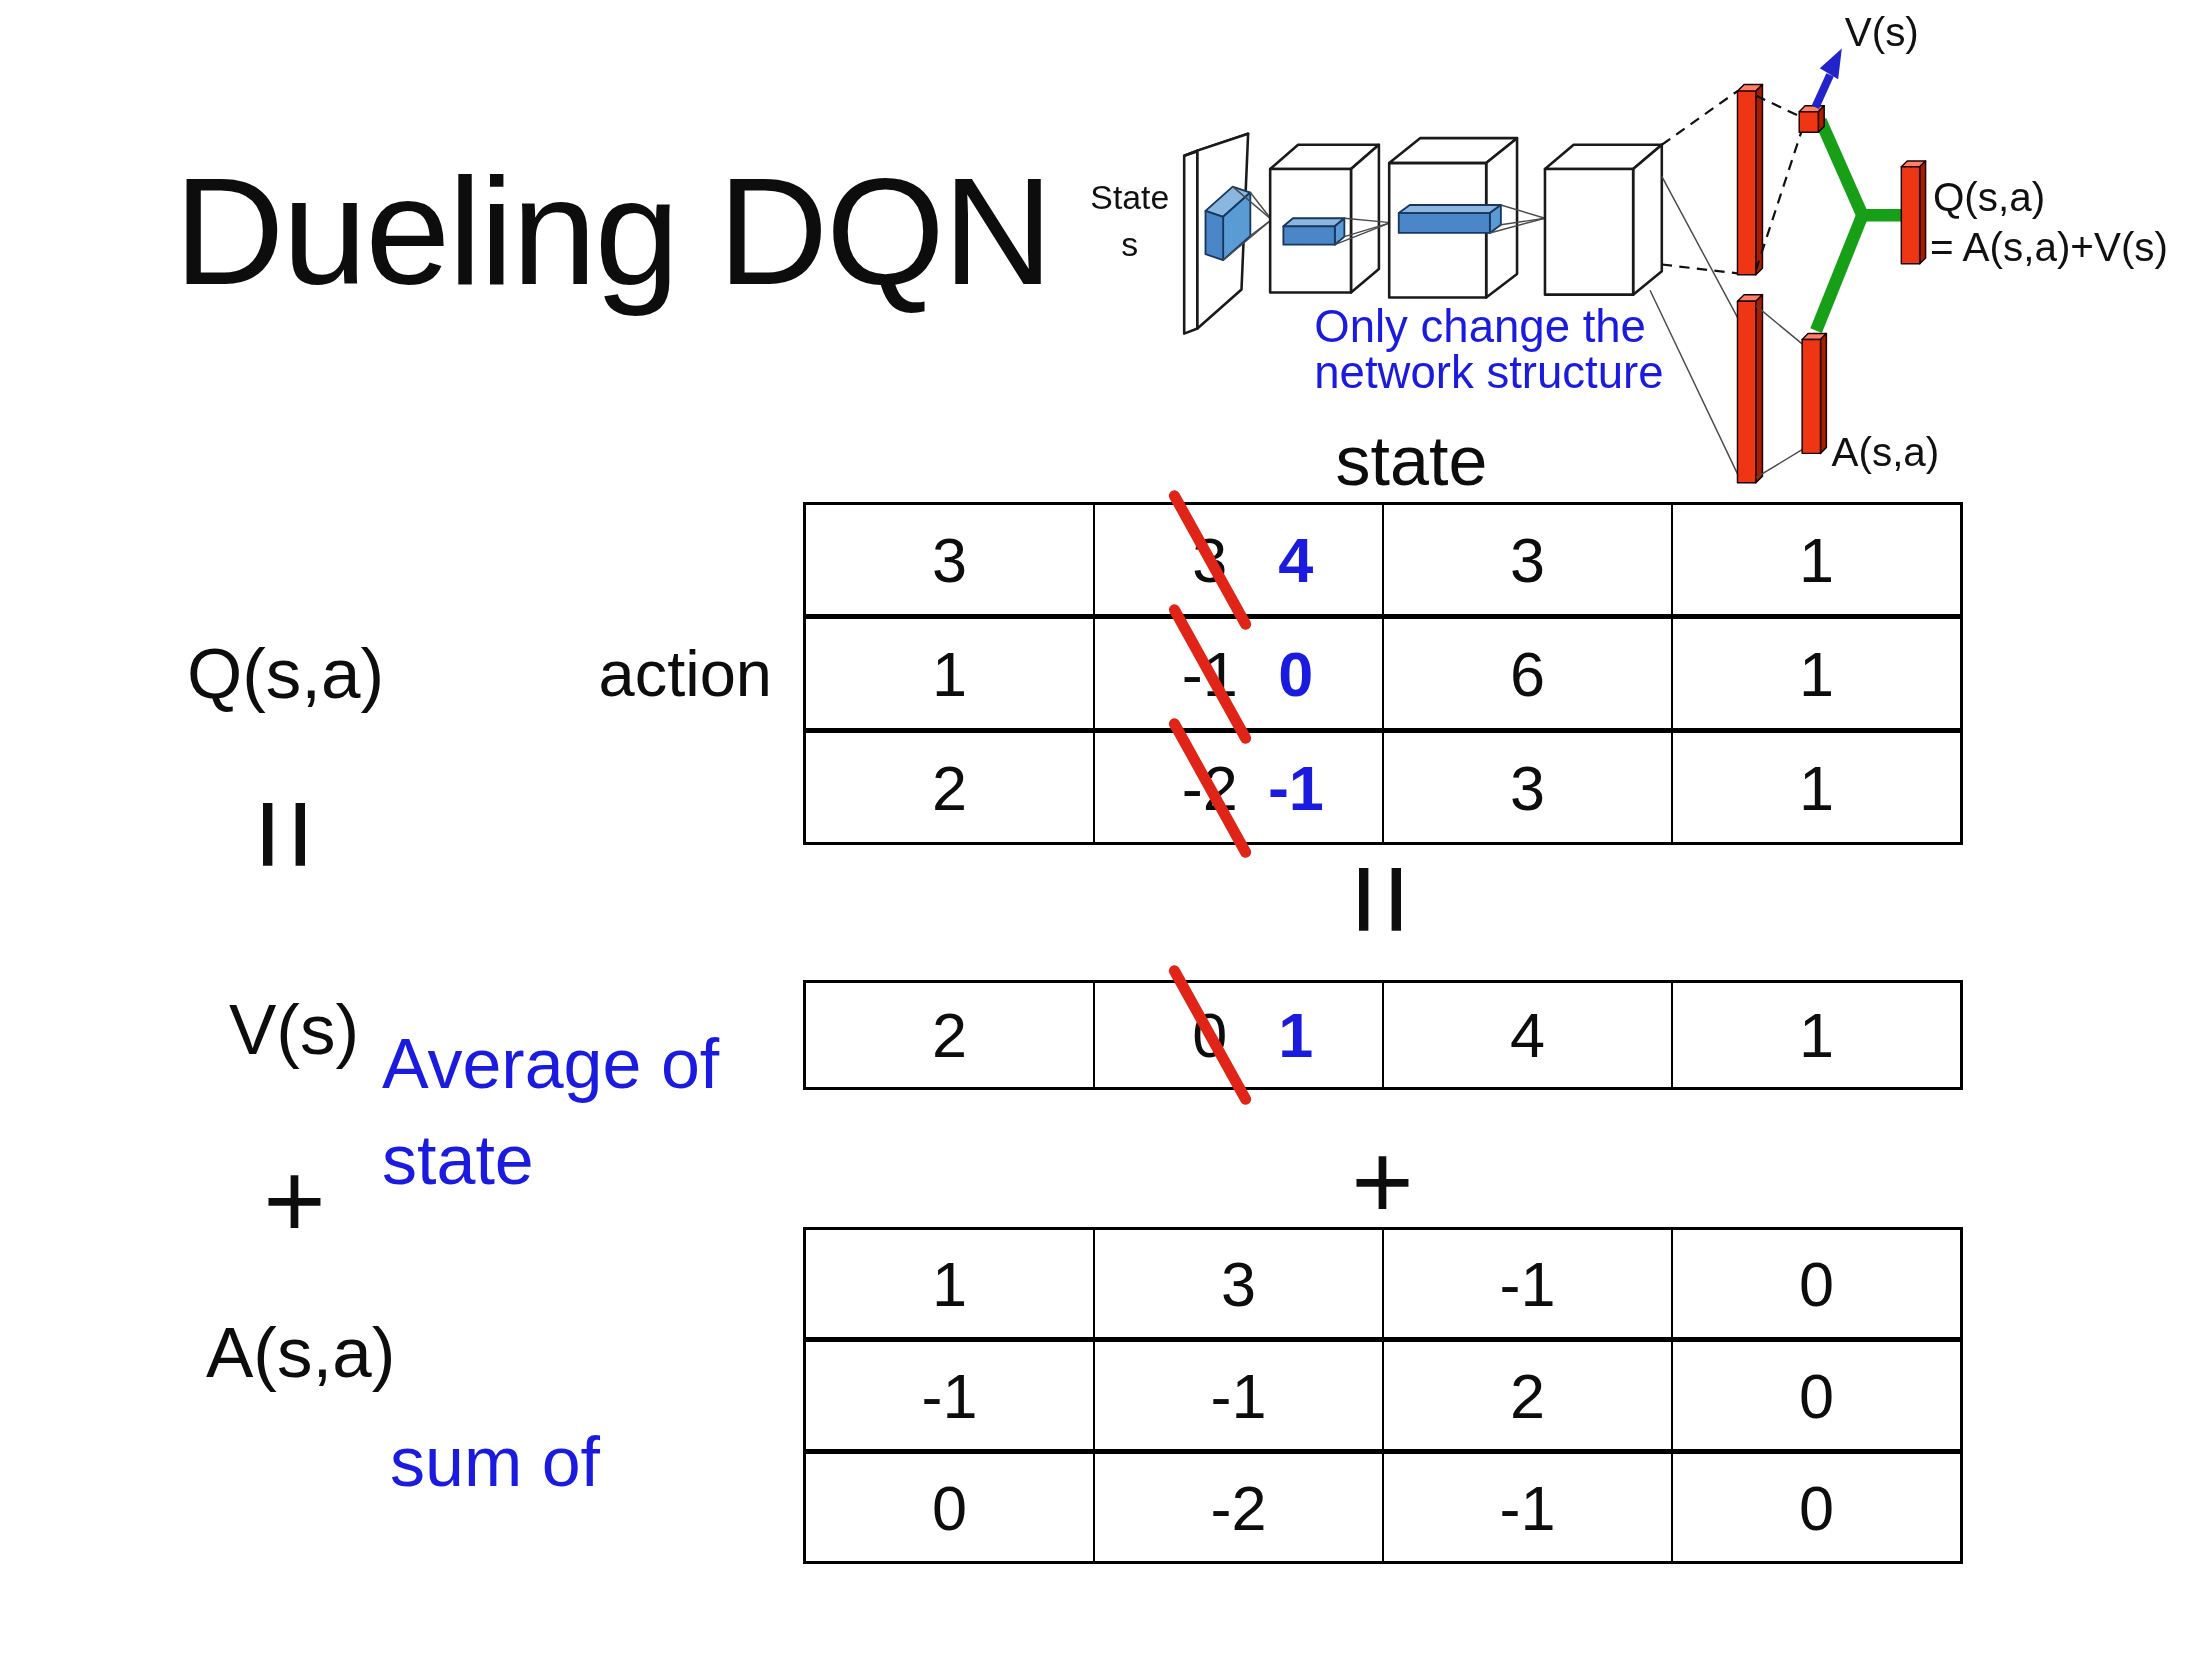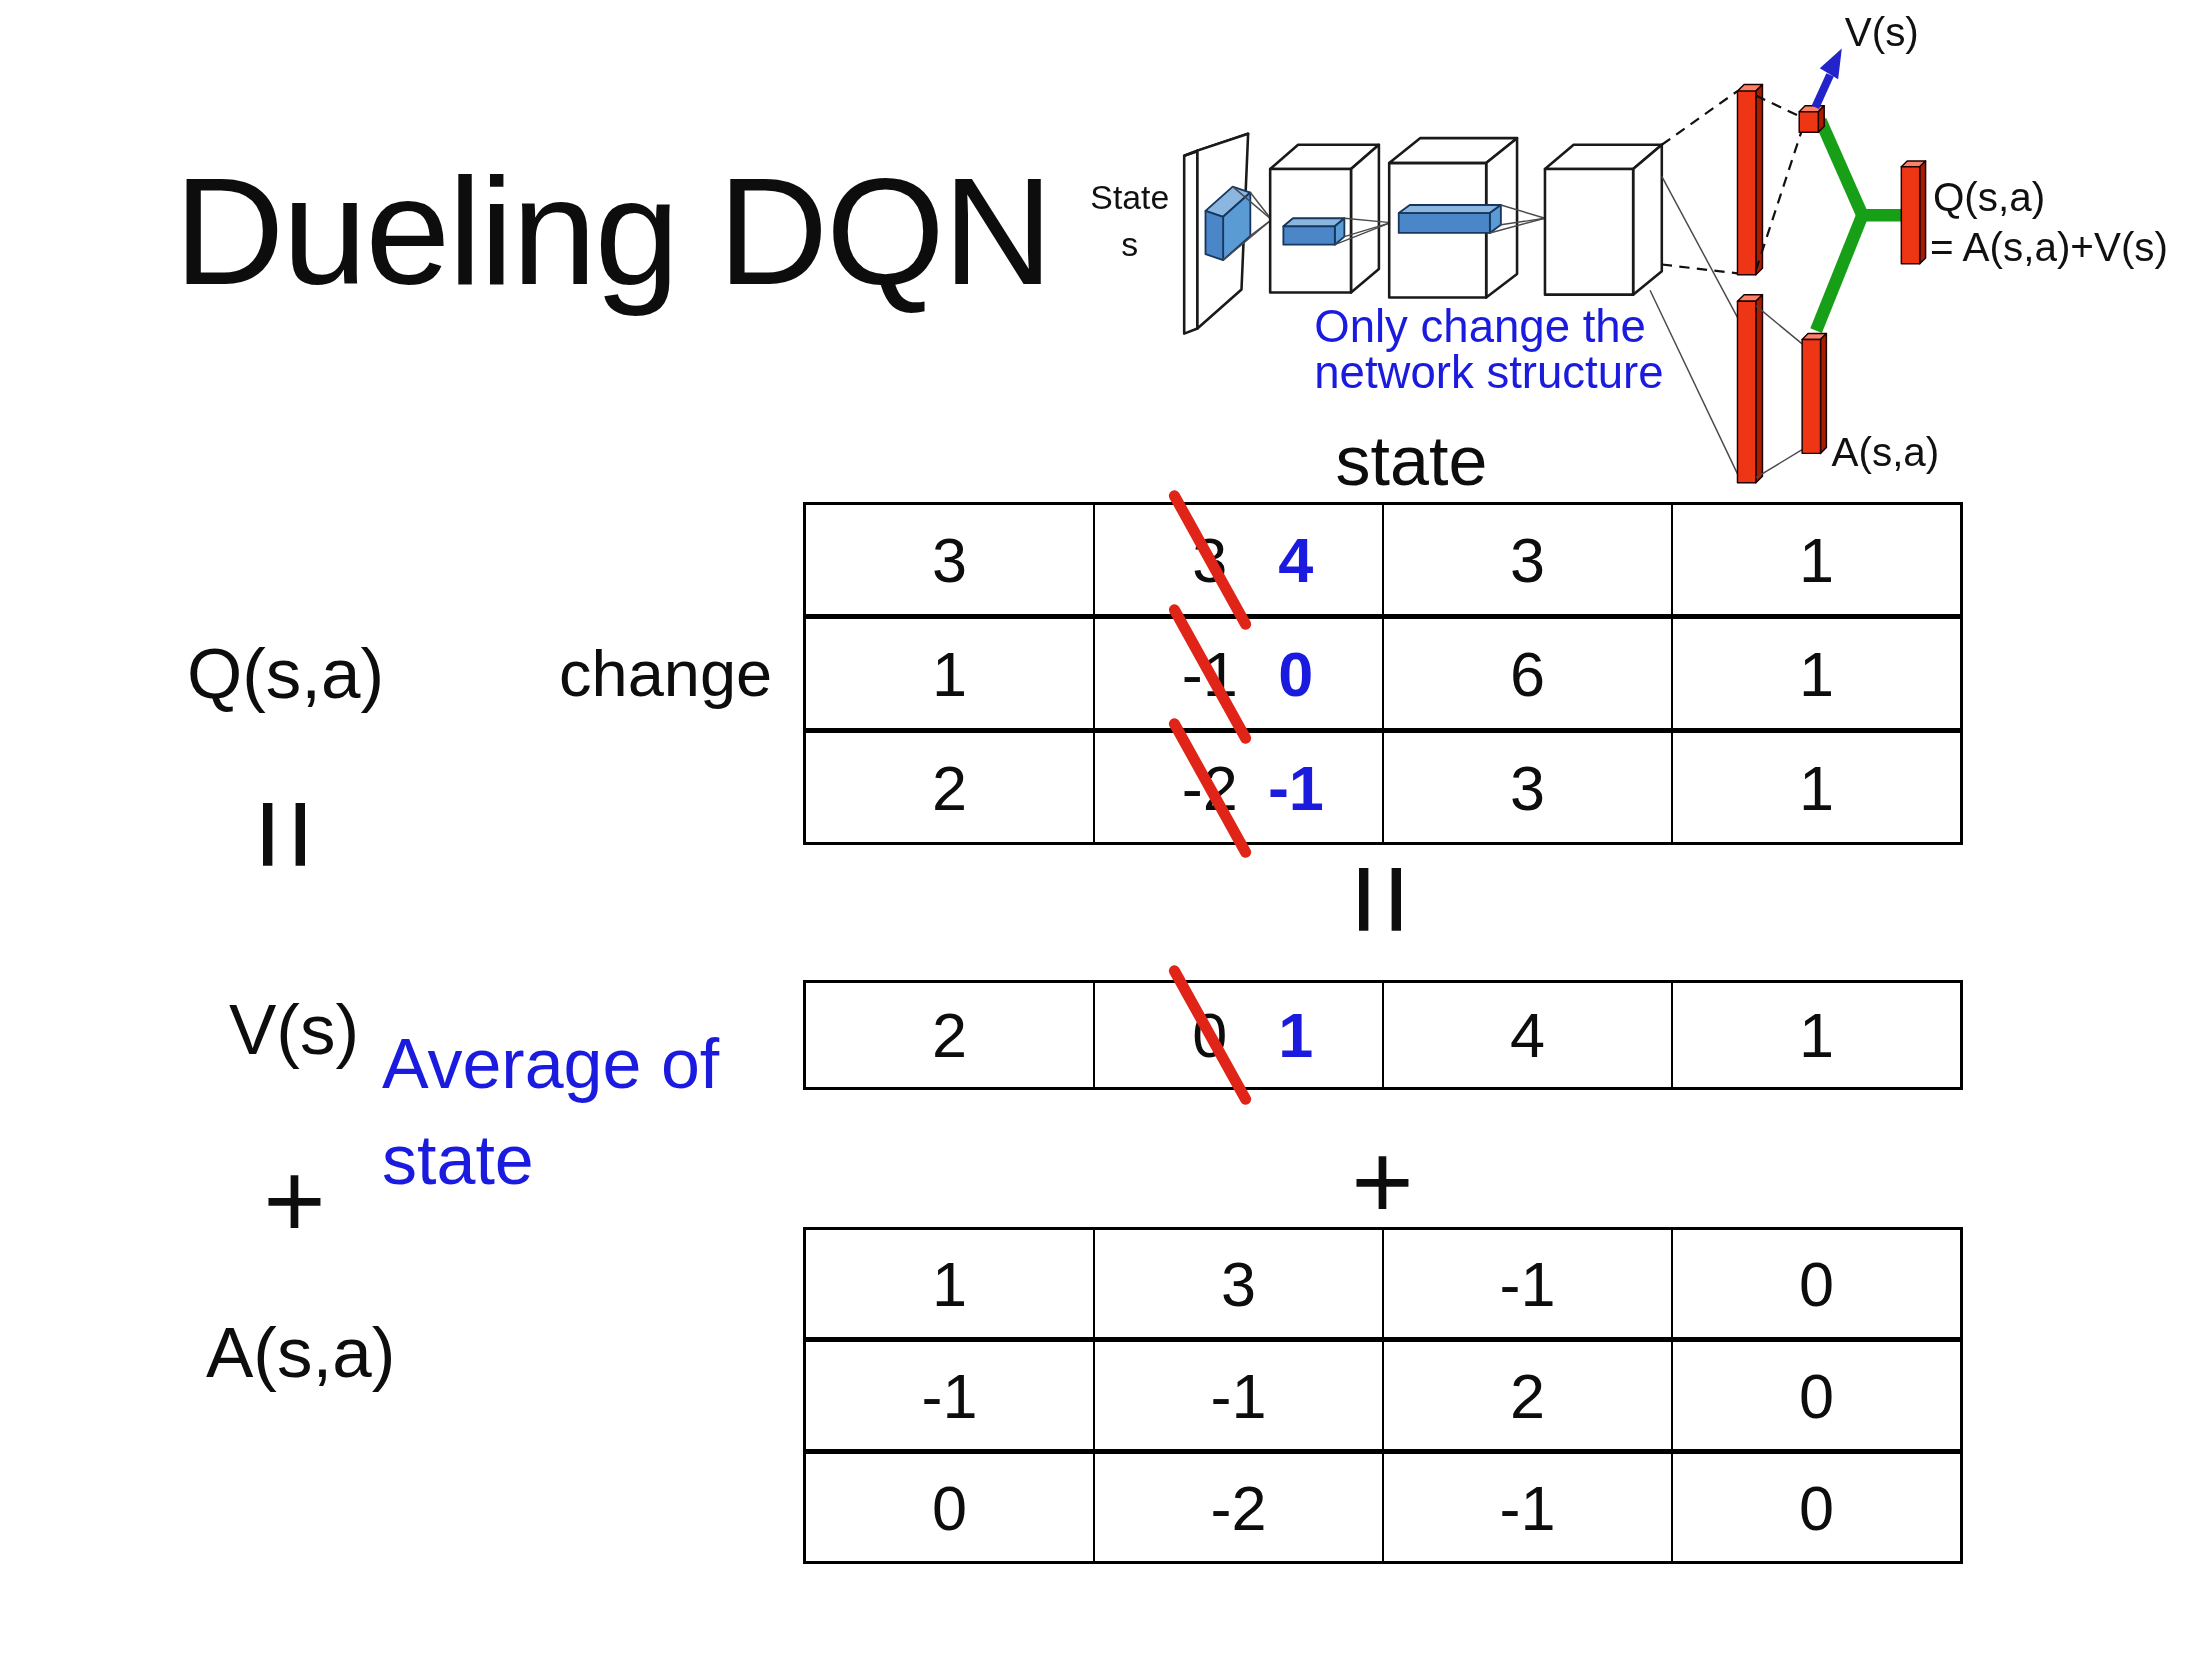"change" div.lbl { text: change -> action }
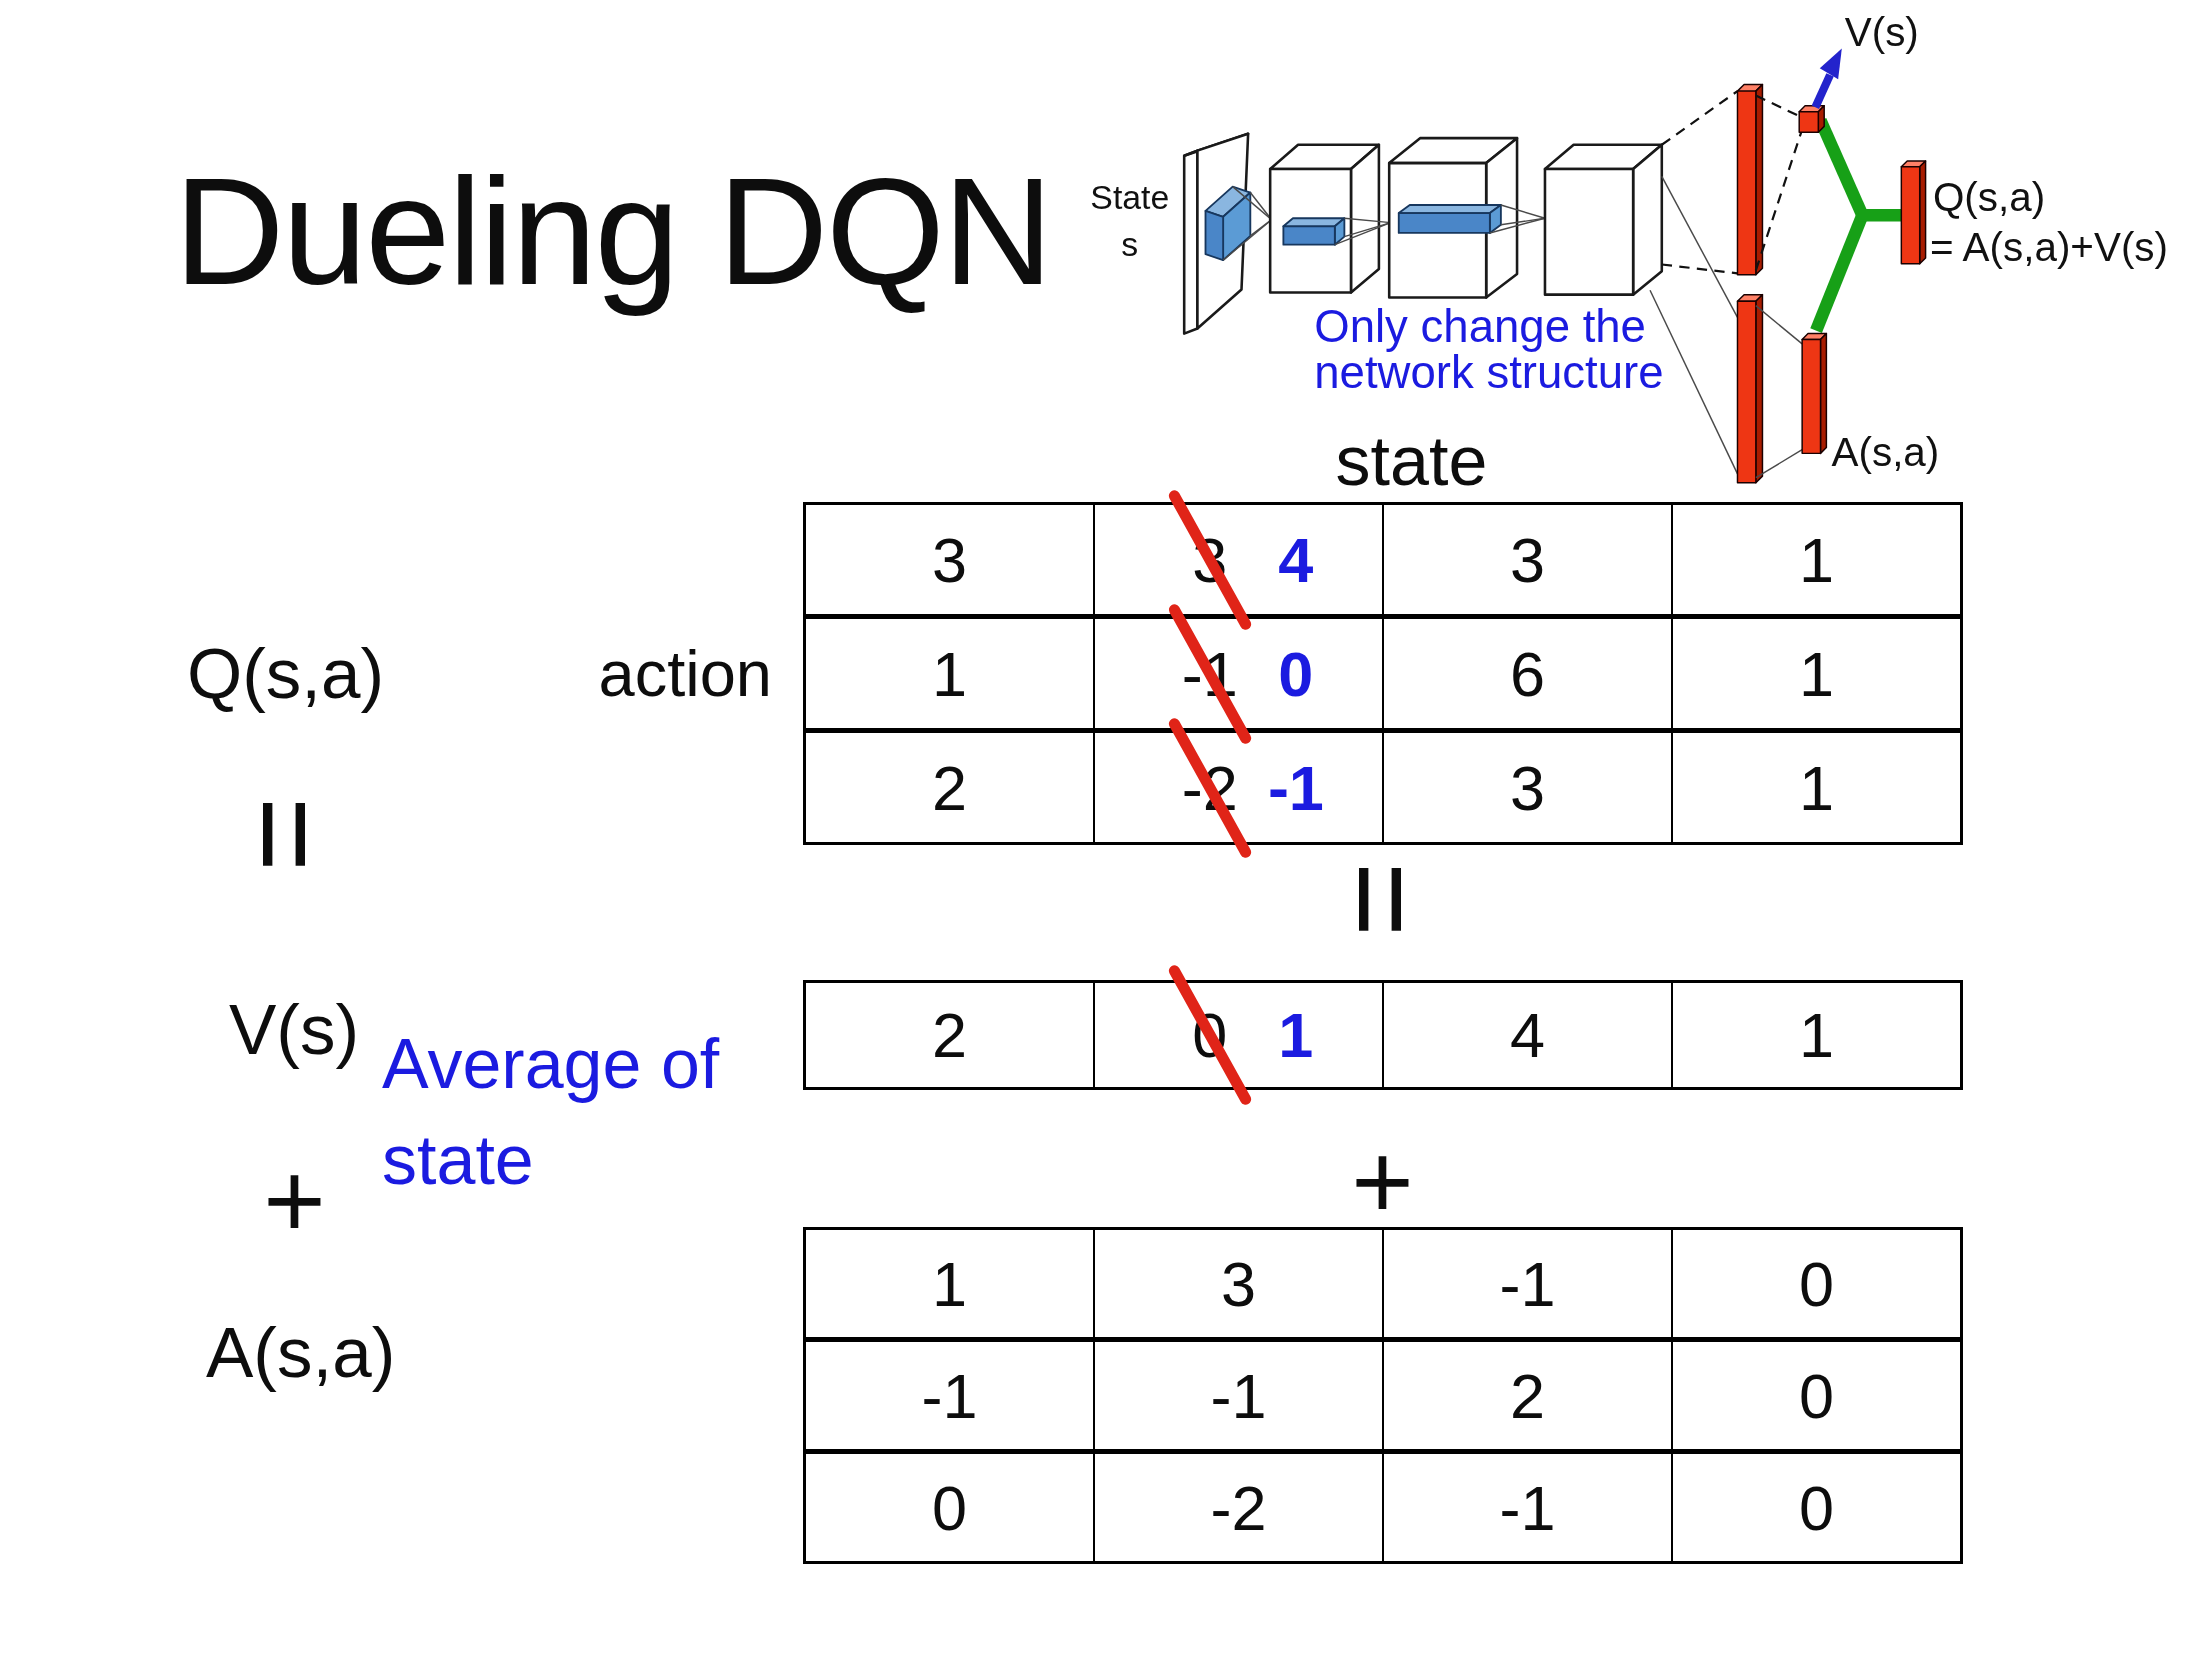"sum of" div { html: none -> <div>sum of</div> }
